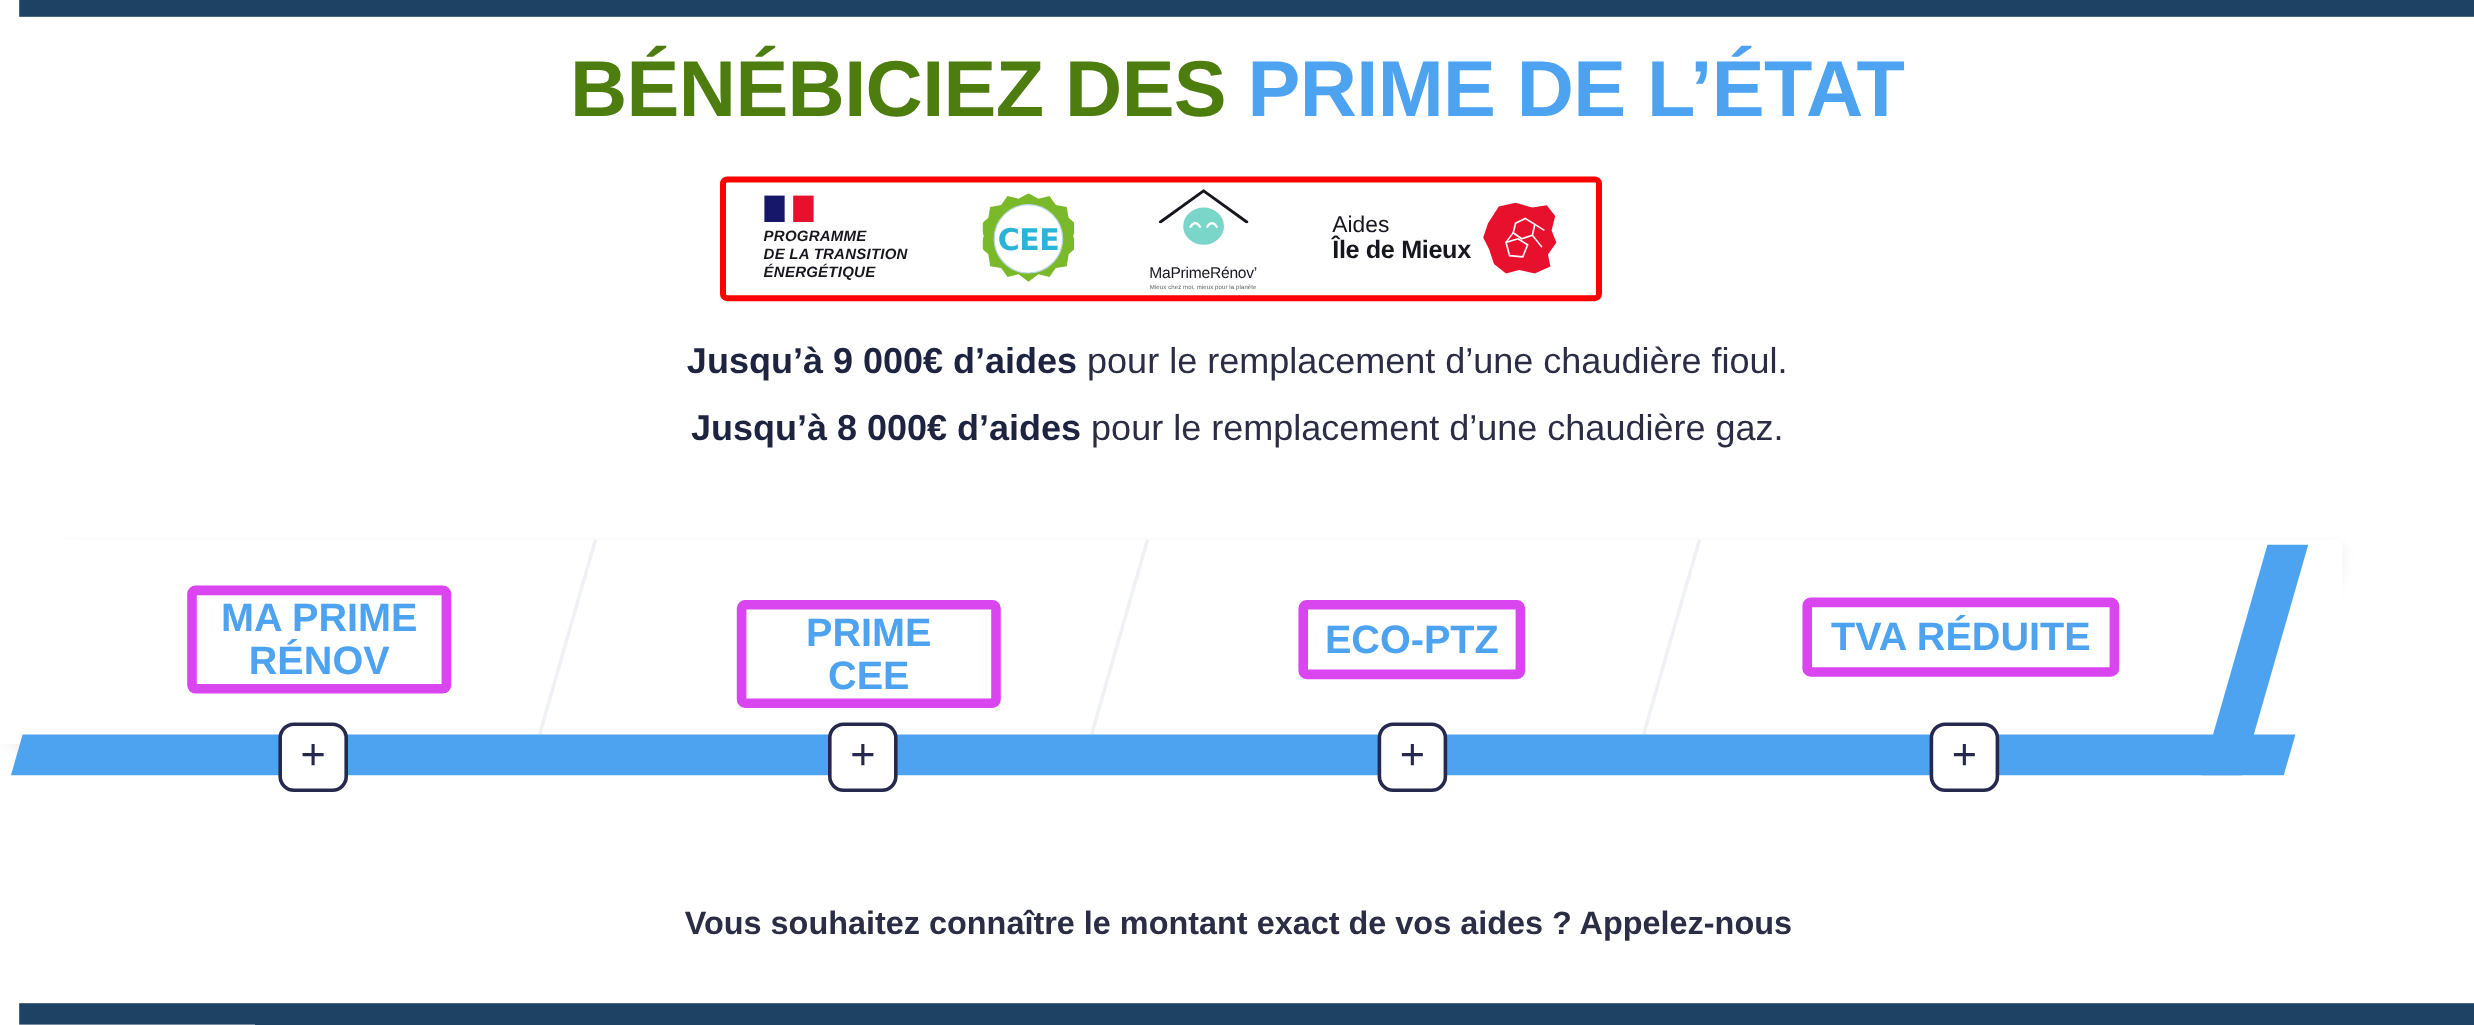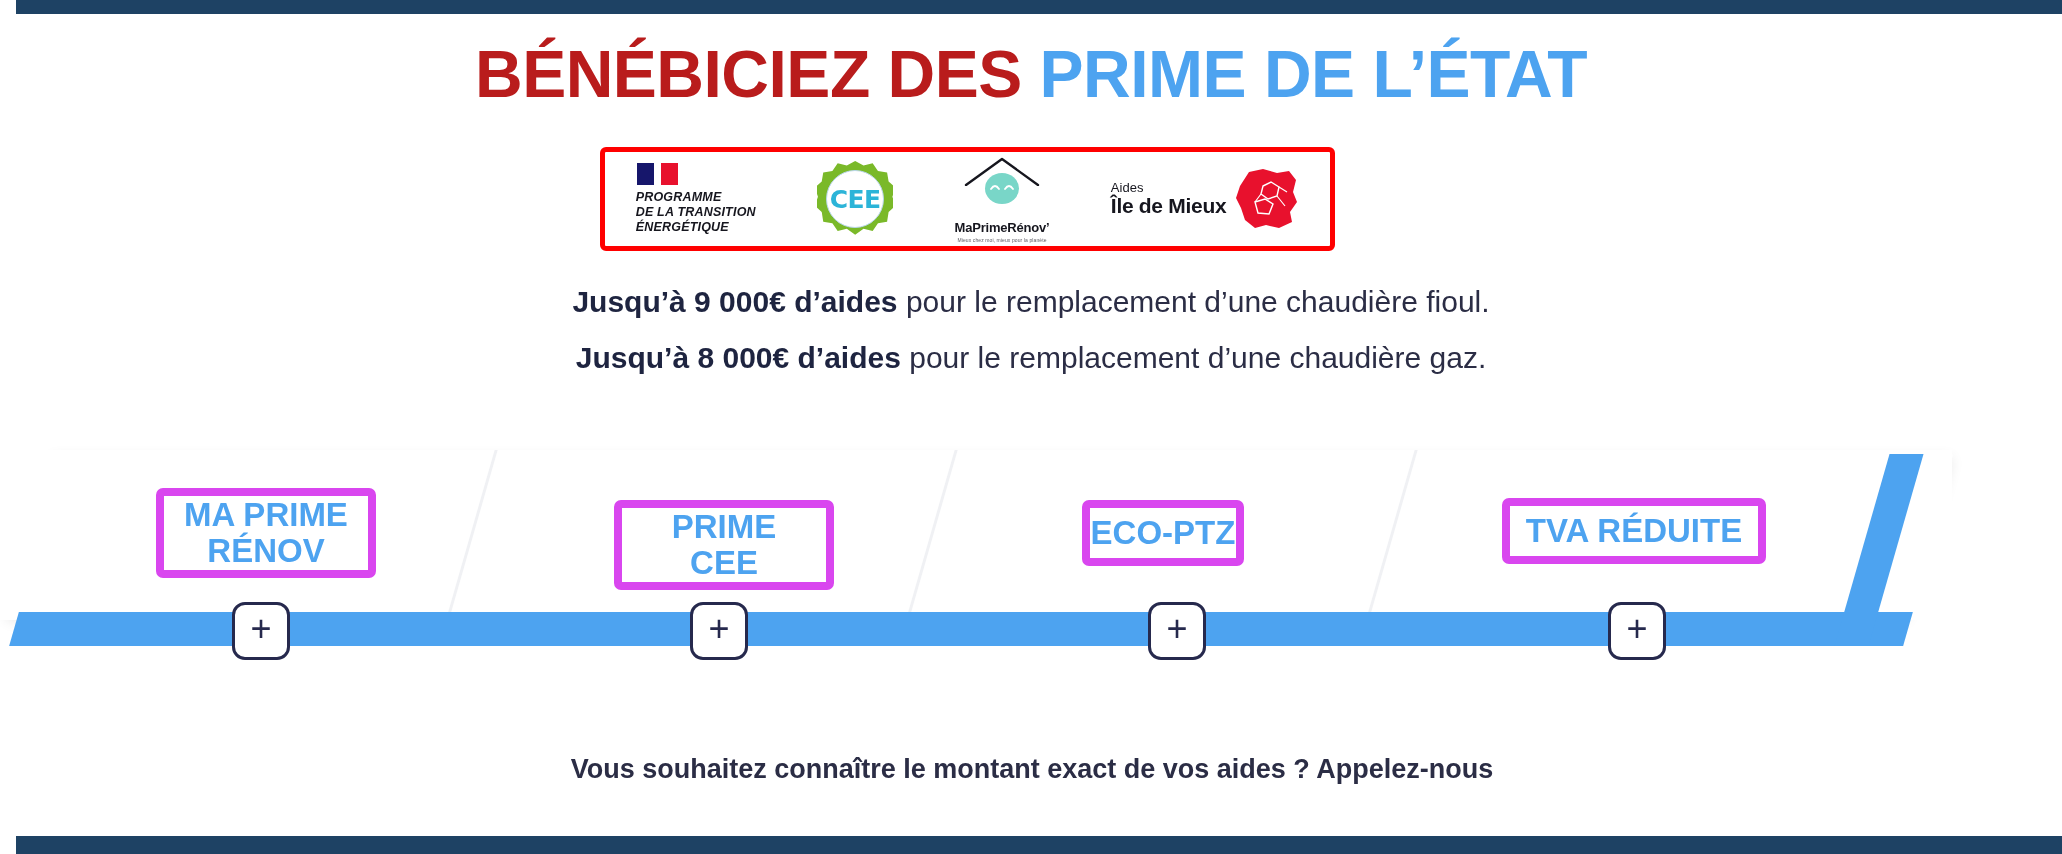"BÉNÉBICIEZ DES" .headline .dark { color: #b91c1c -> #4d7c0f }
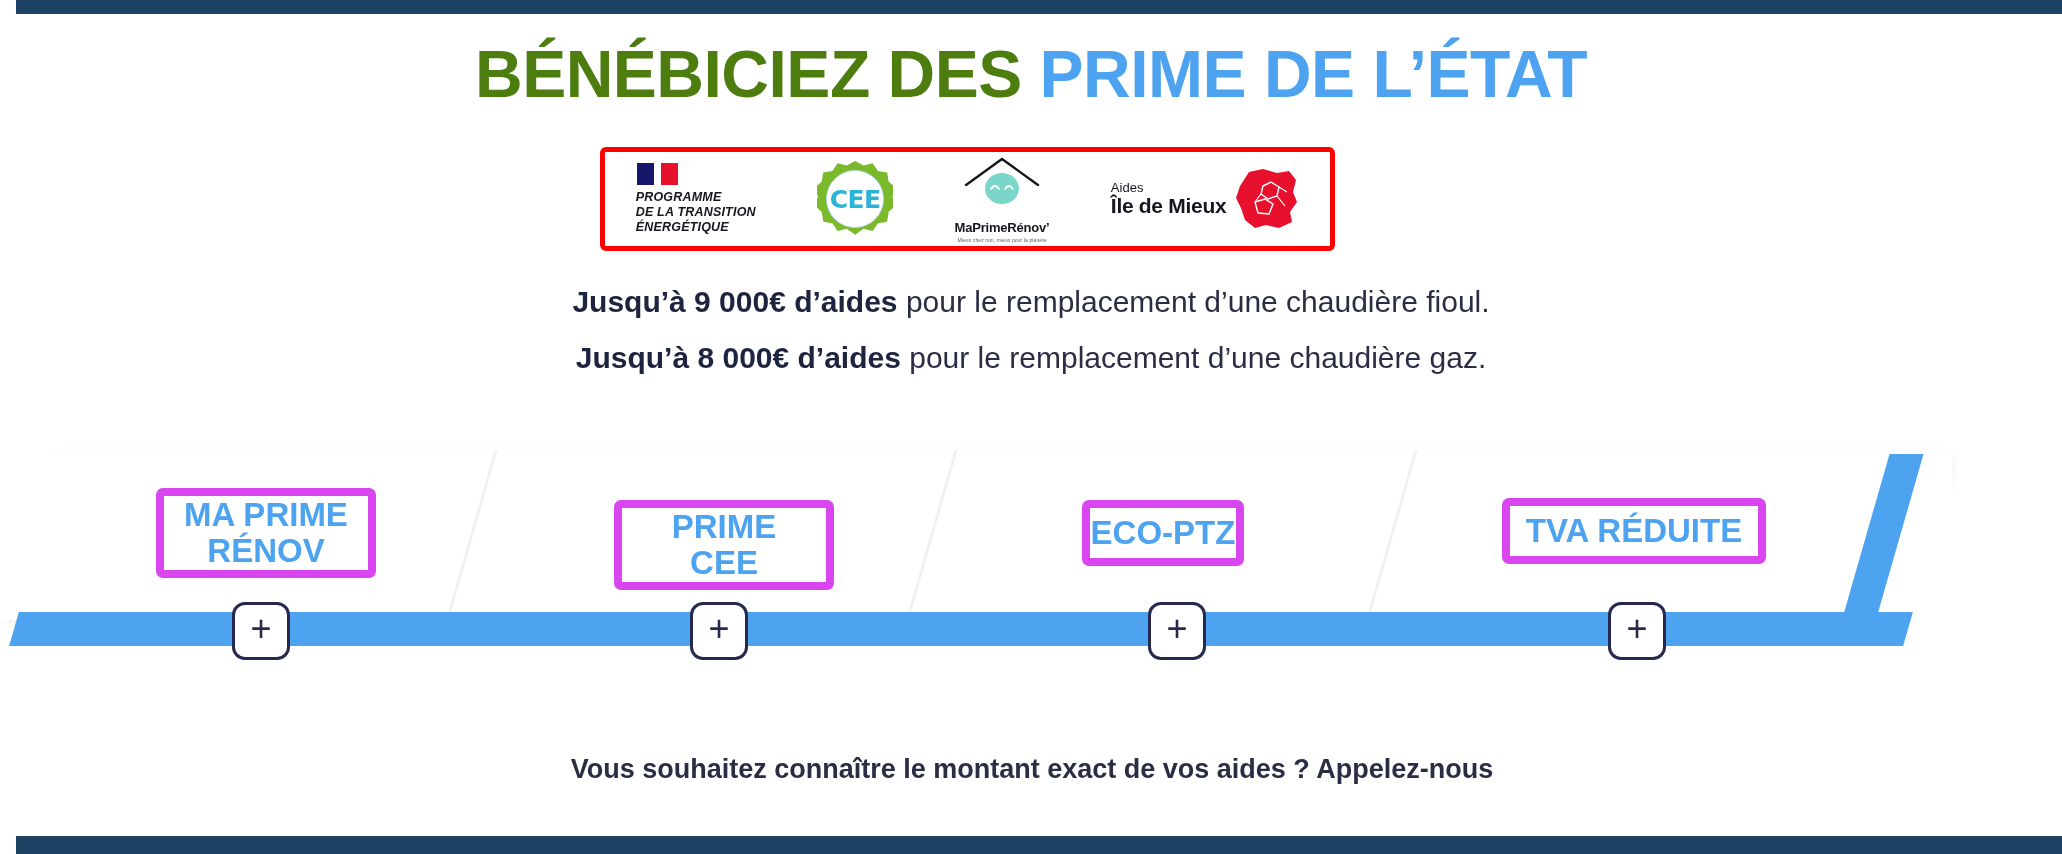"Aides" .idf-aides { font-size: 13px -> 19px }
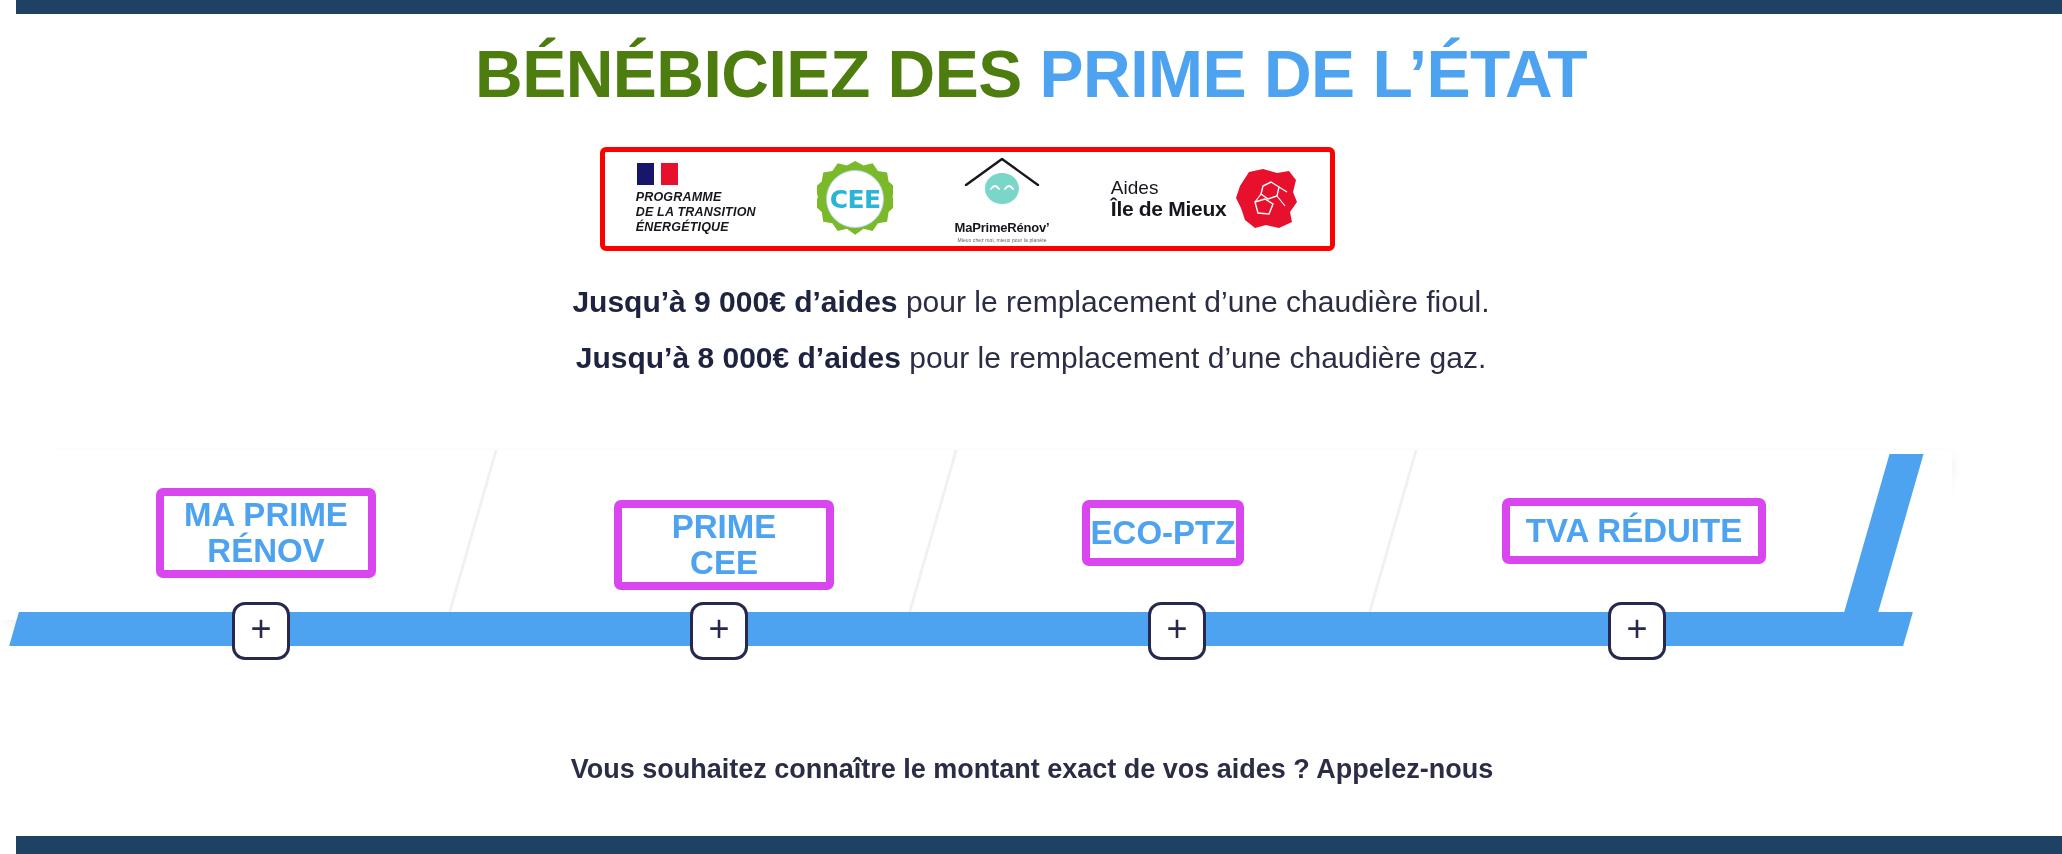"MaPrimeRénov’" .mpr-name { font-weight: 700 -> 400 }
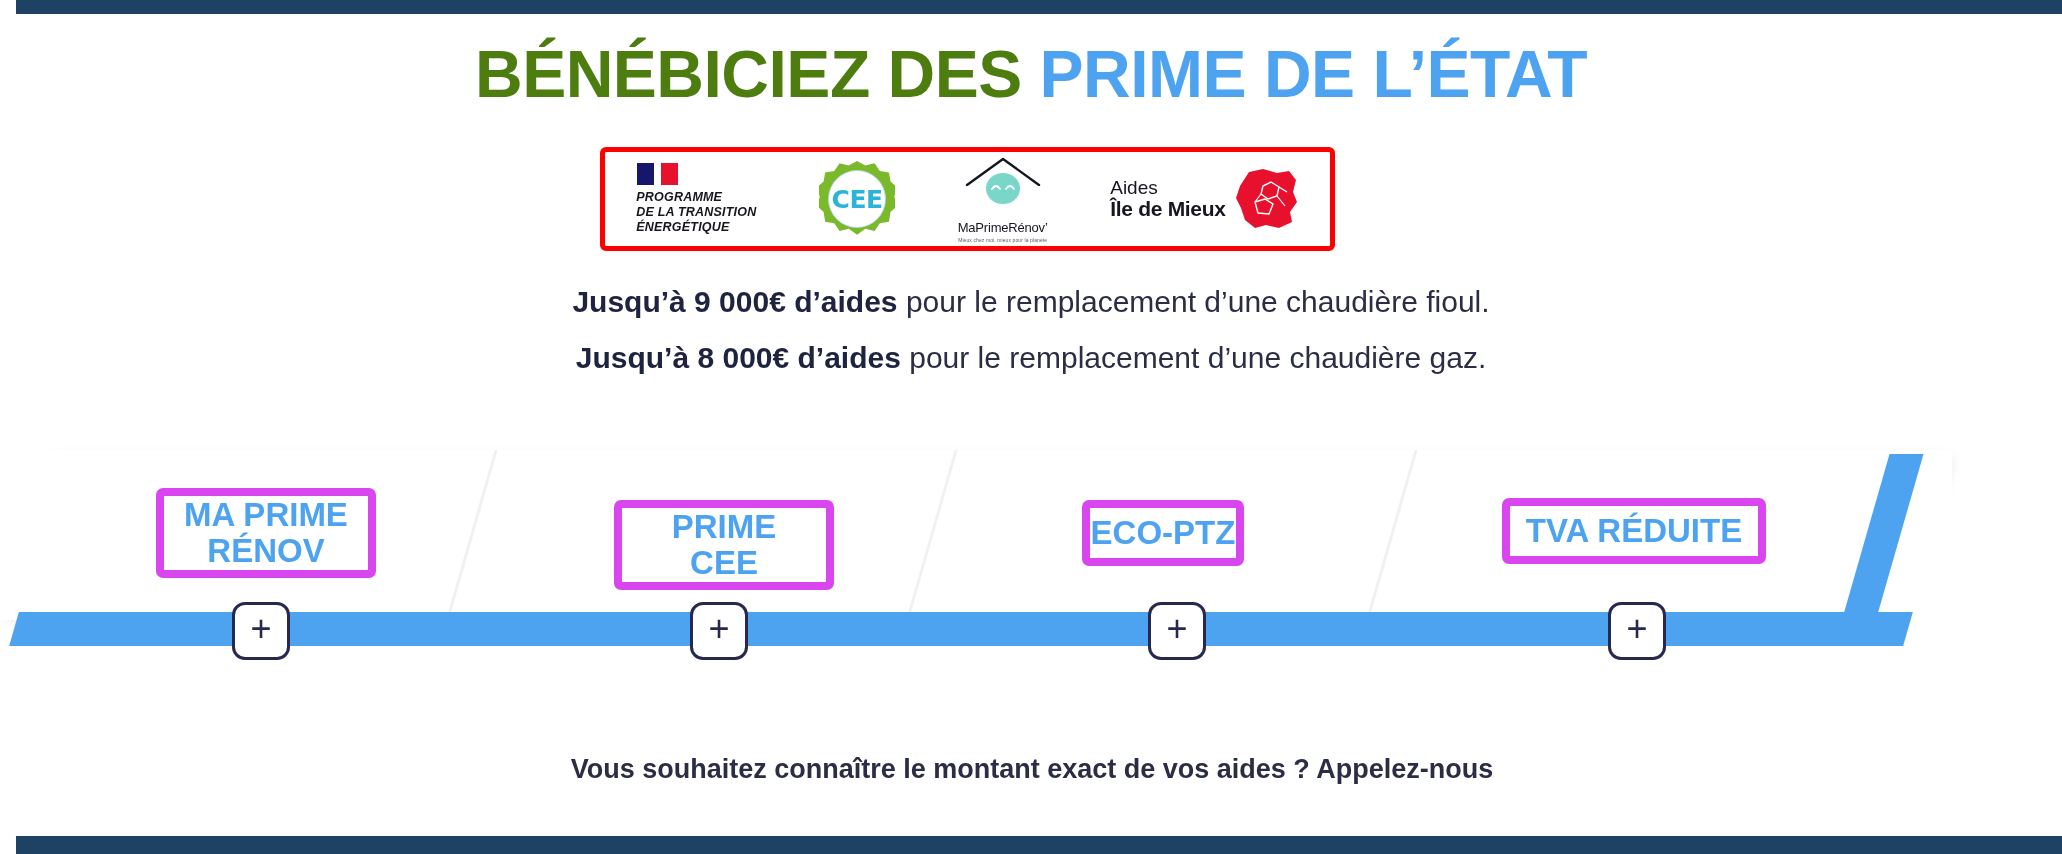"ECO-PTZ" .badge-3 { width: 162px -> 189px }
